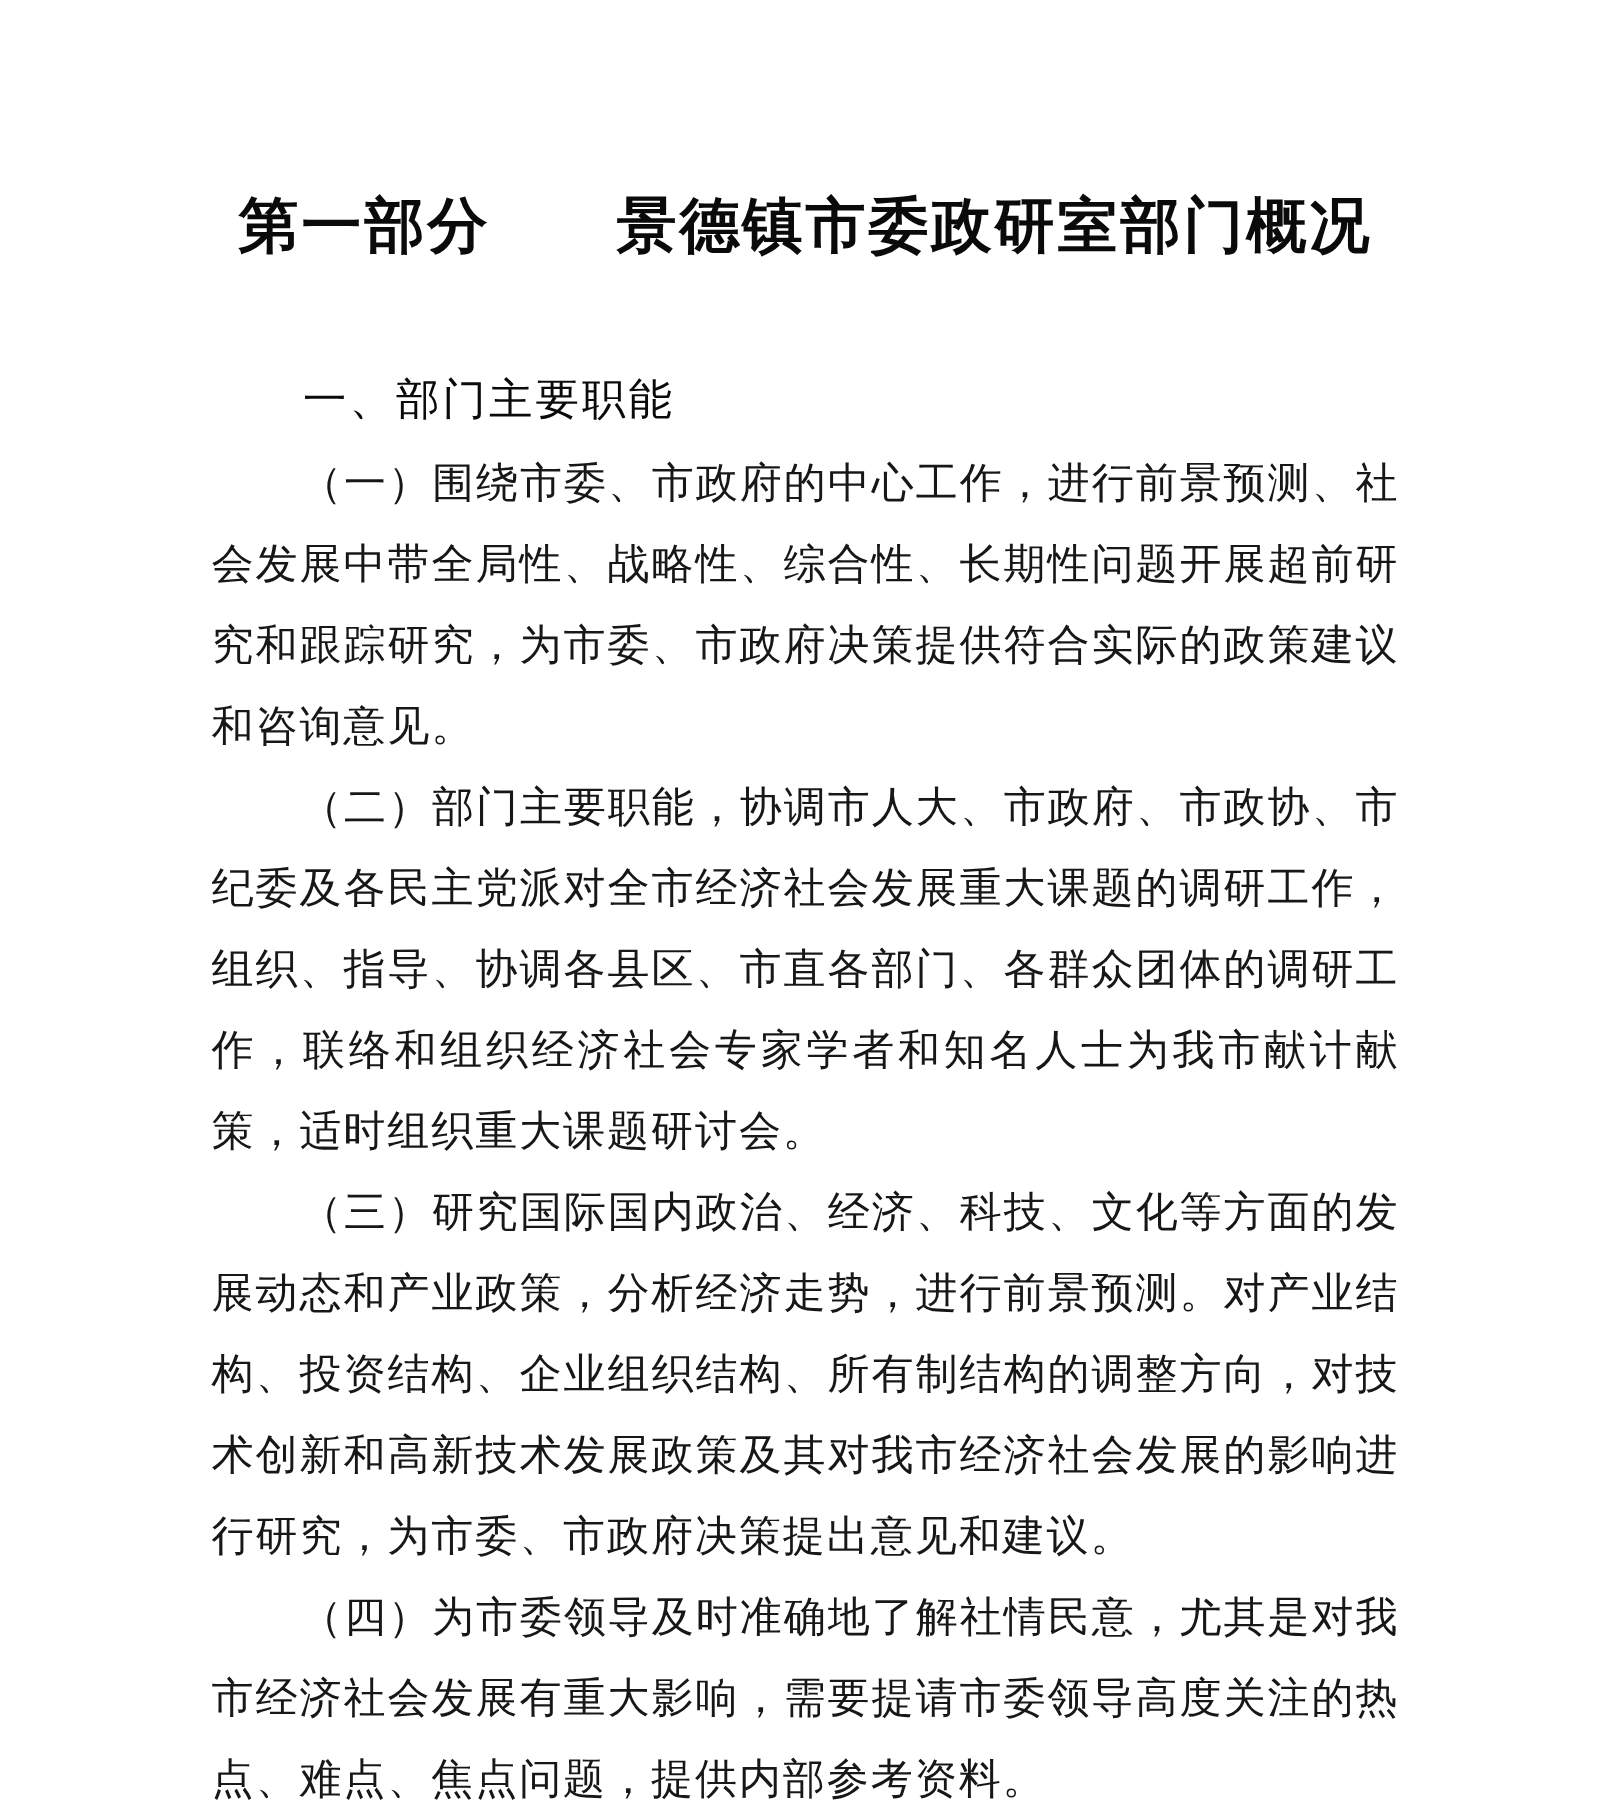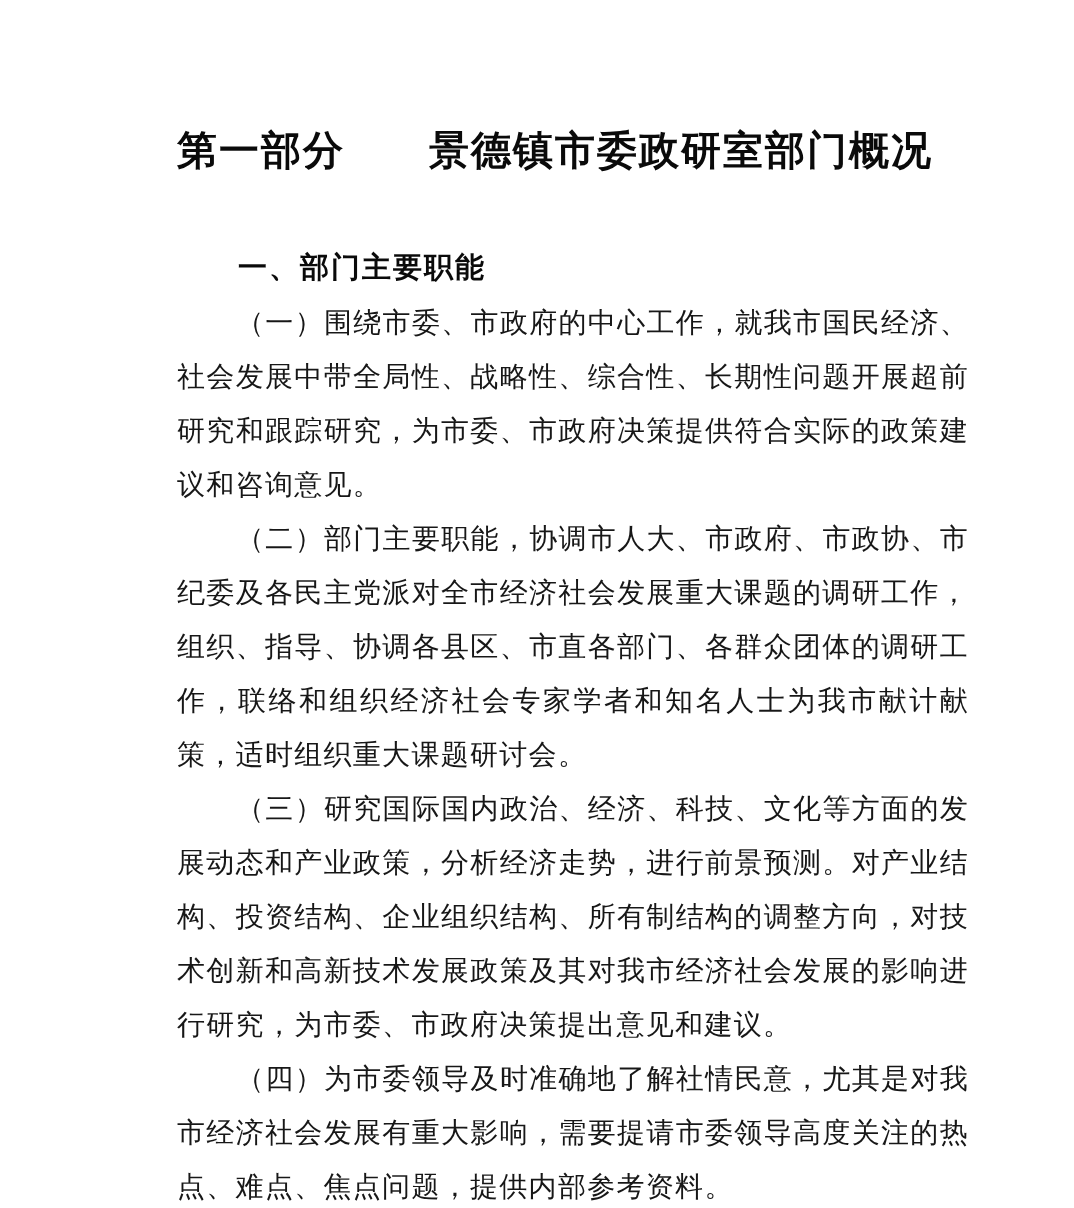"第一部分 景德镇市委政研室部门概况" .page { padding-left: 36px -> none }
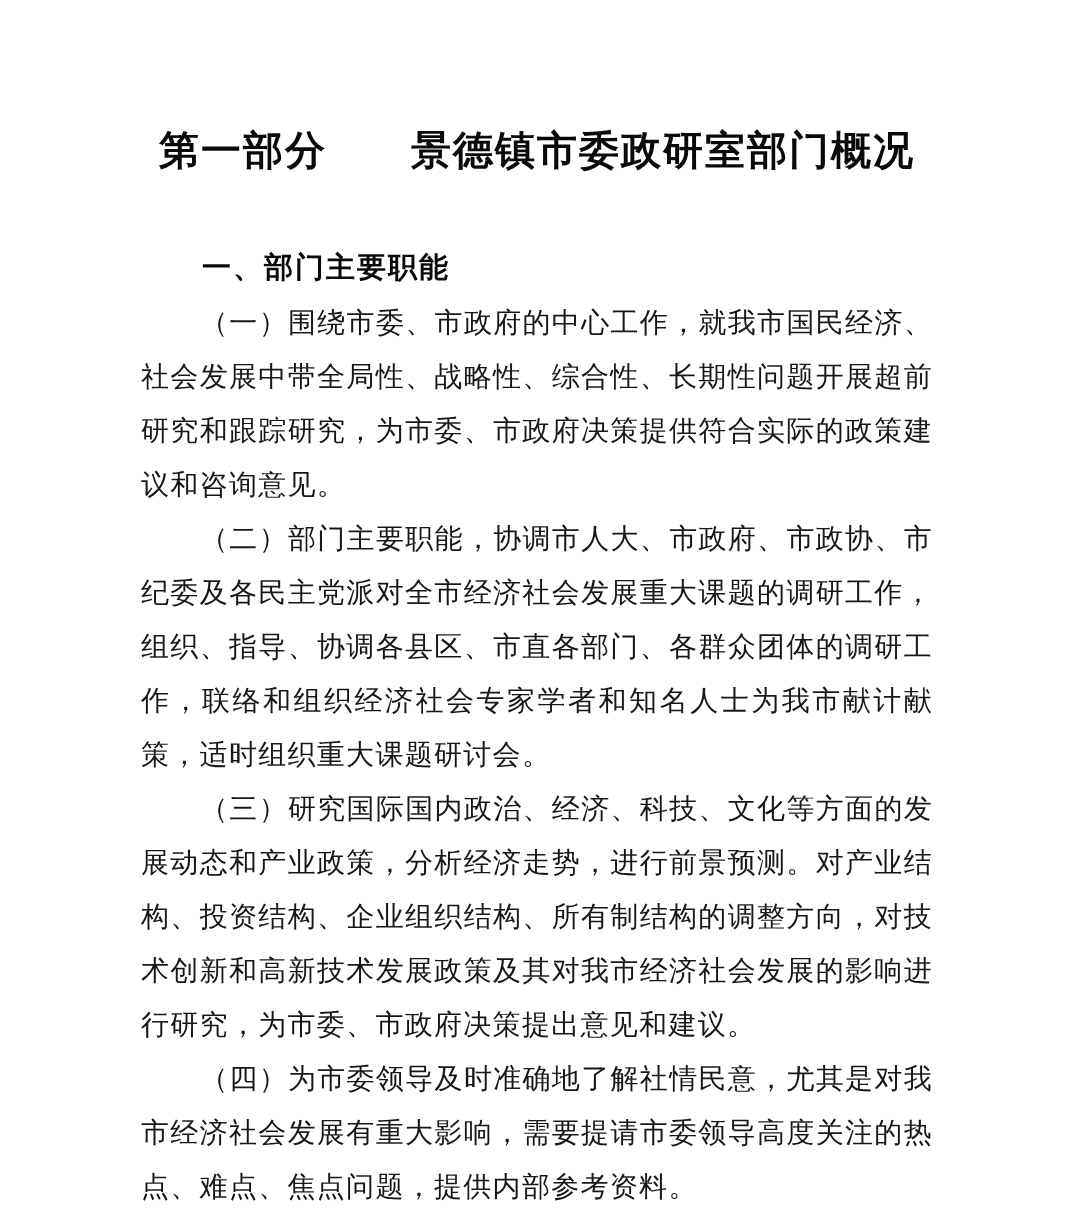"一、部门主要职能" .section-heading { font-weight: 700 -> 400 }
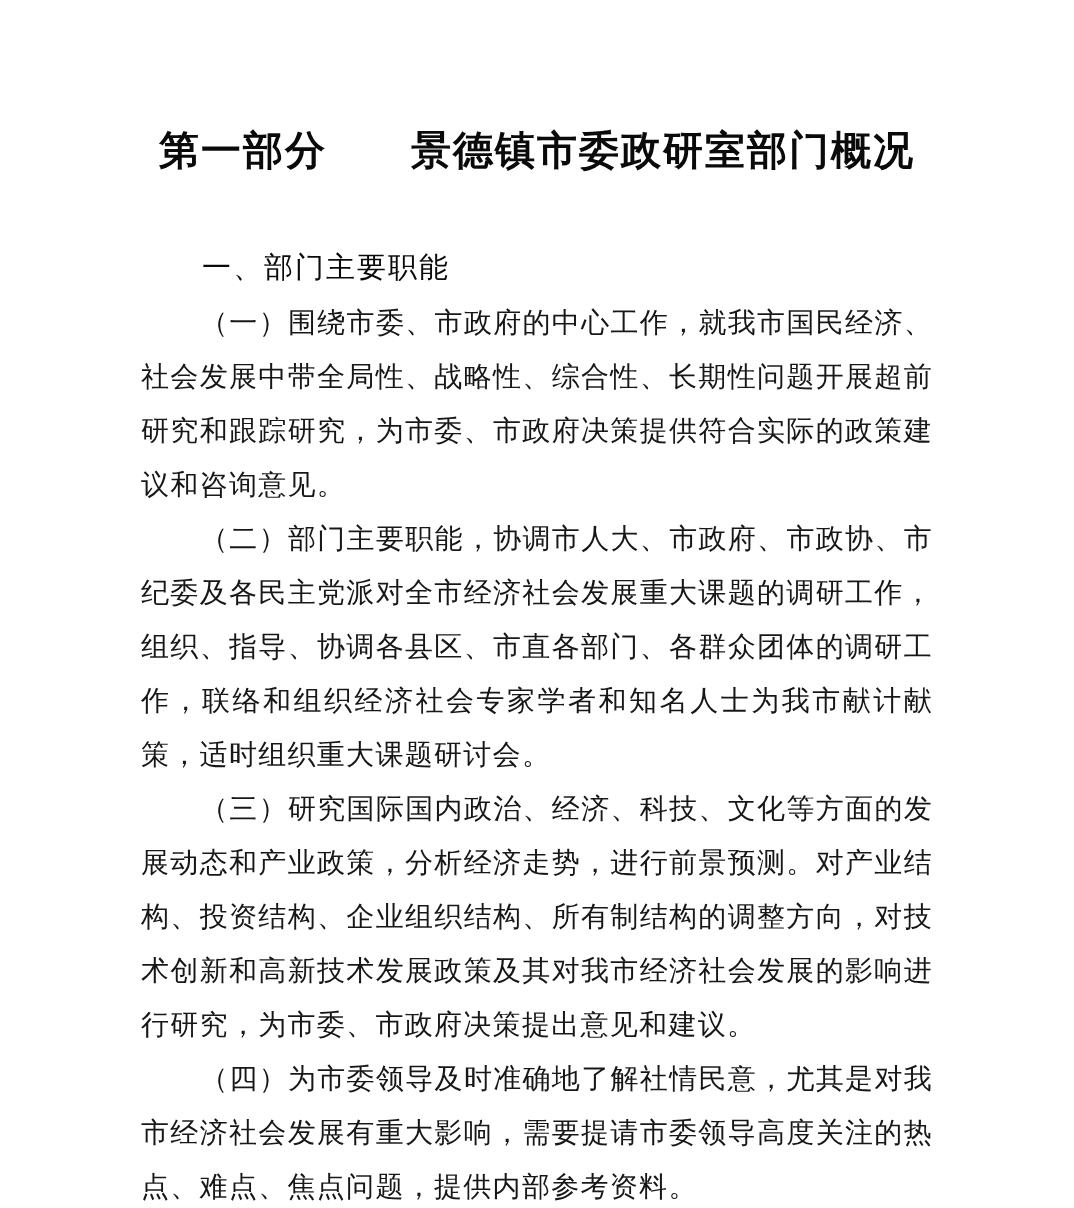"（一）围绕市委、市政府的中心工作，就我市国民经济、社会发展中带全局性、战略性、综" p { text: 就我市国民经济 -> 进行前景预测 }
